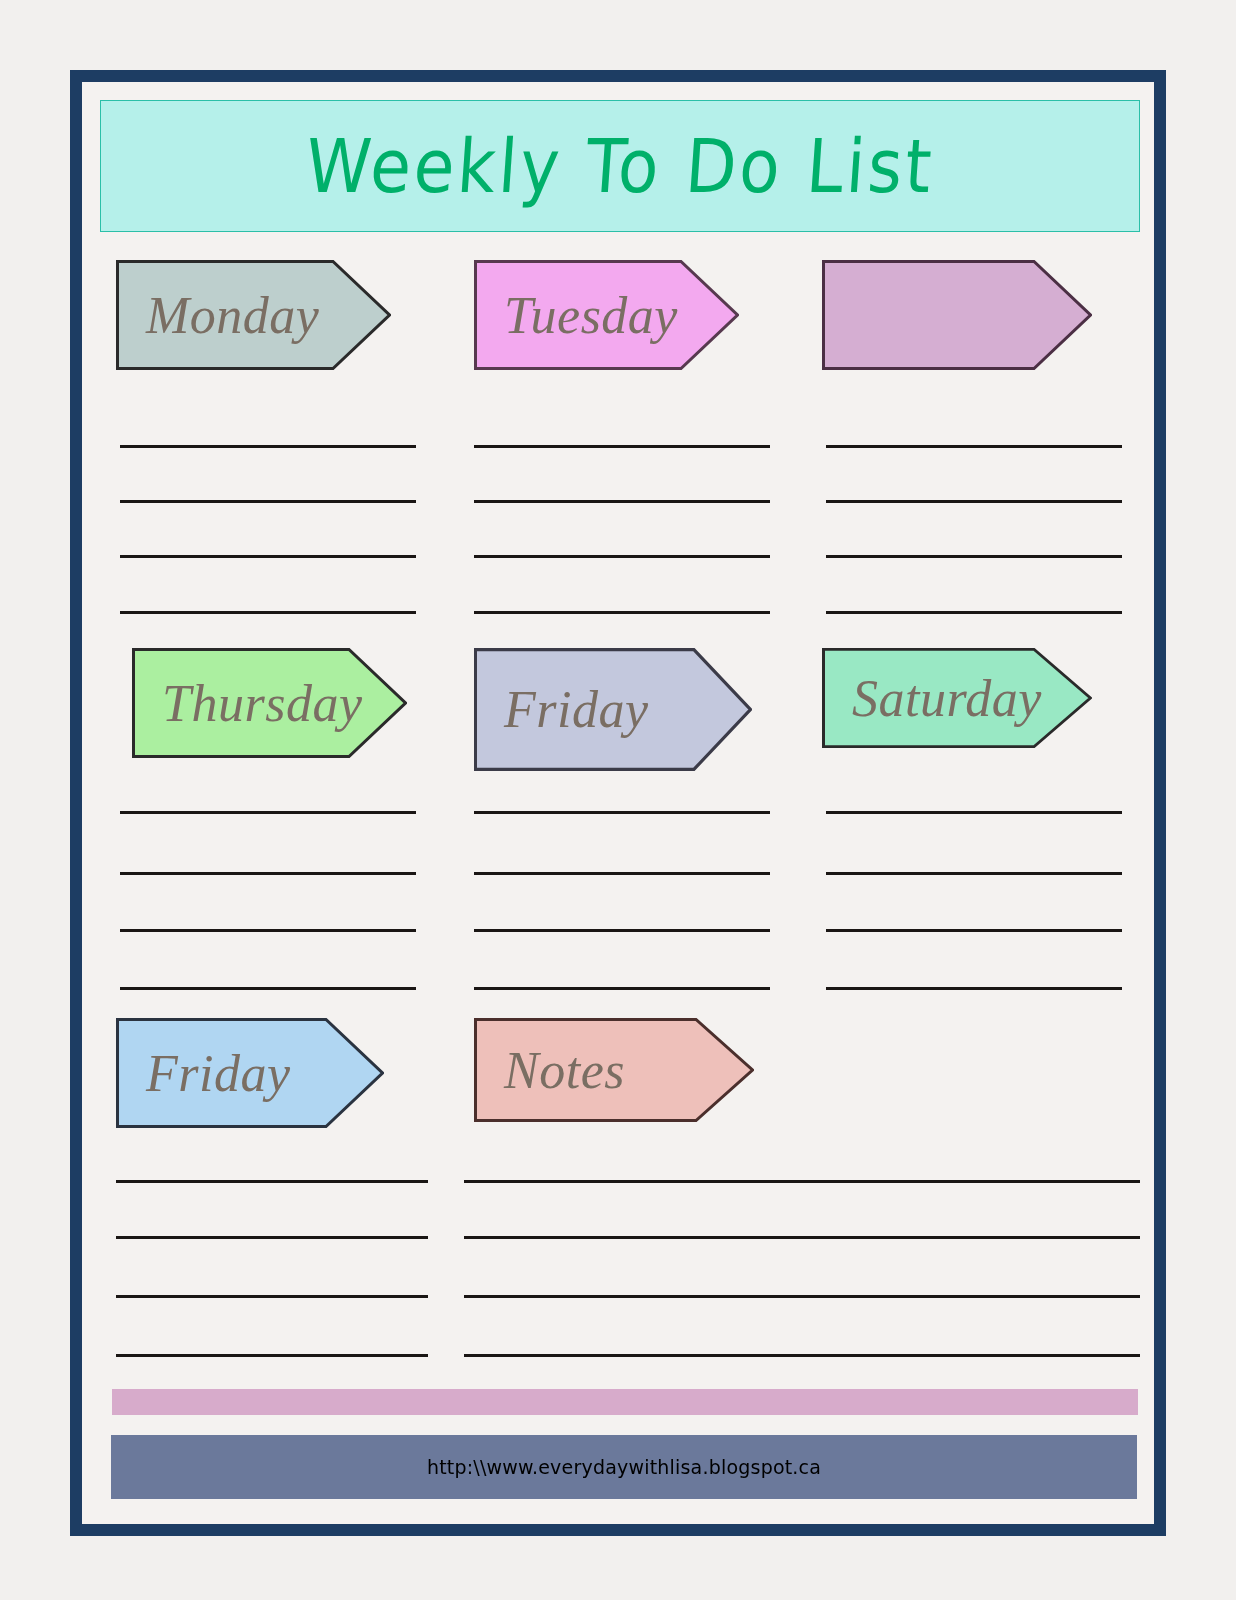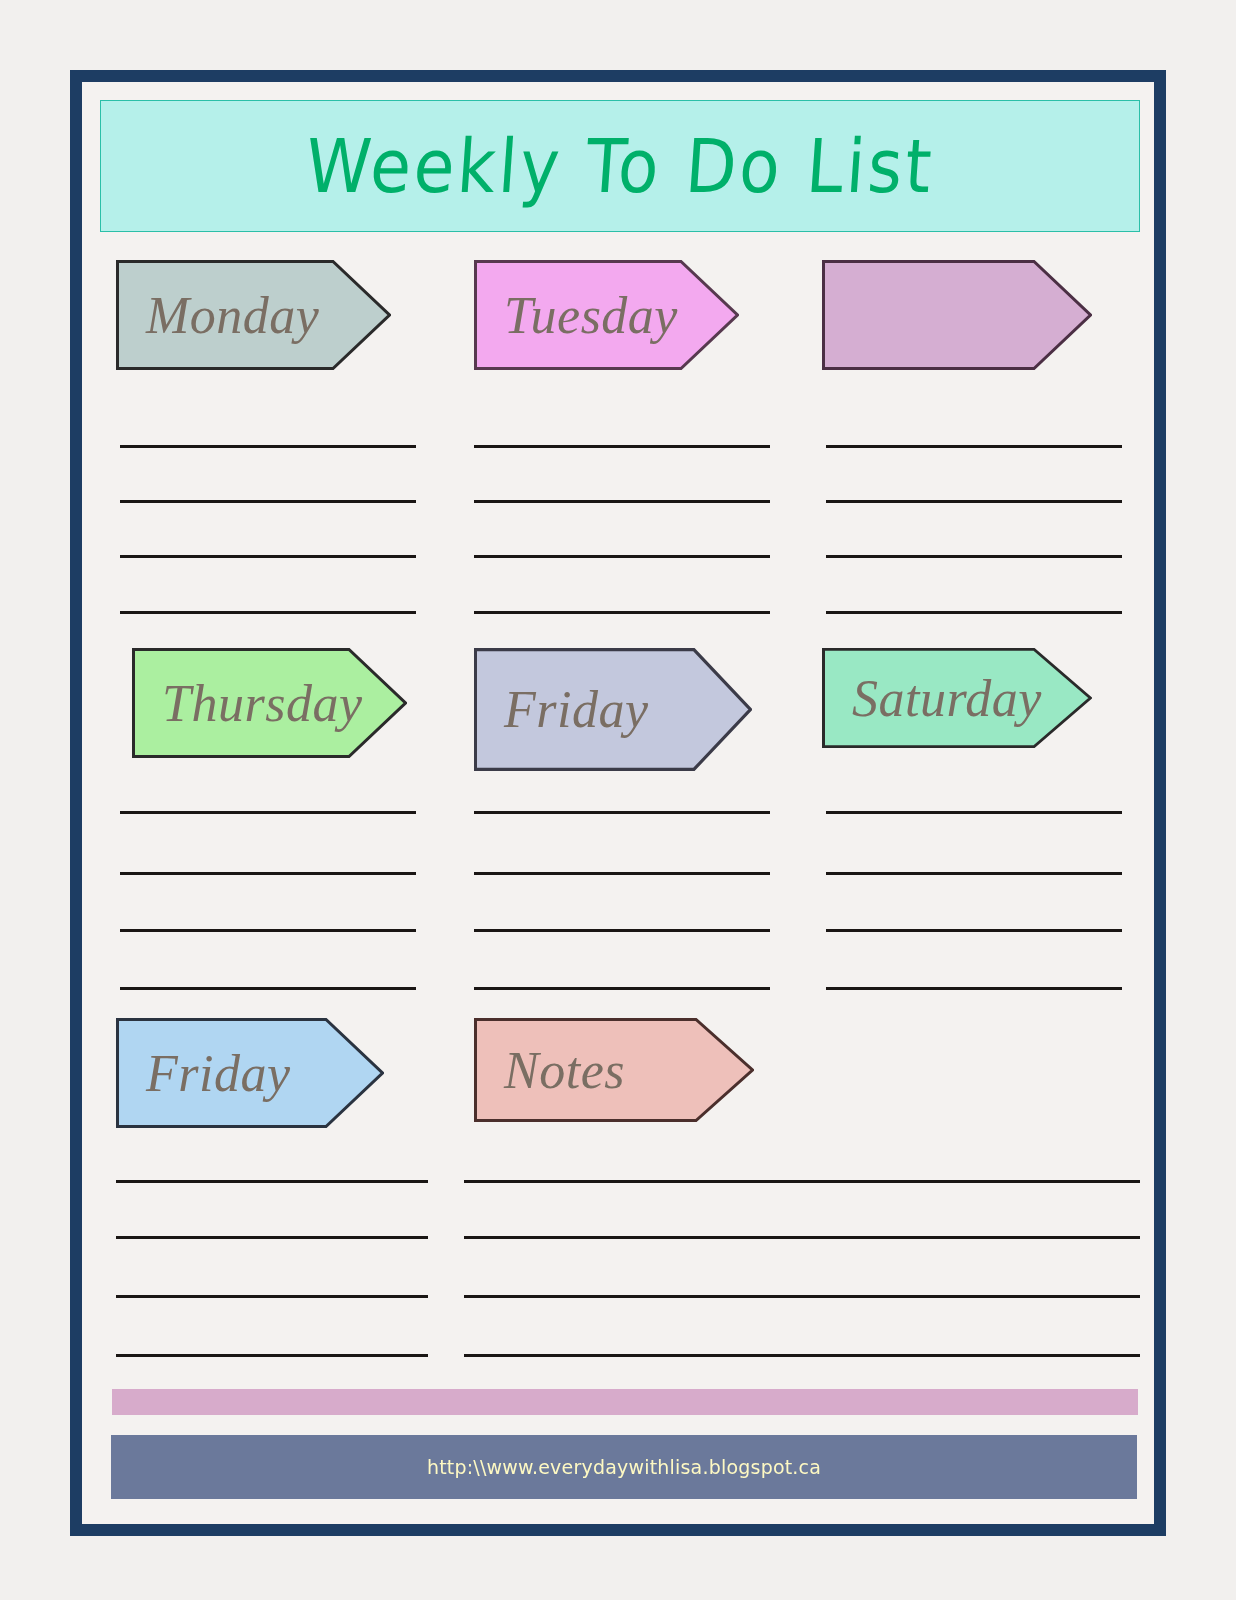"http:\\www.everydaywithlisa.blogspot.ca" .bar-slate .url { color: #fef9c3 -> #000000 }
